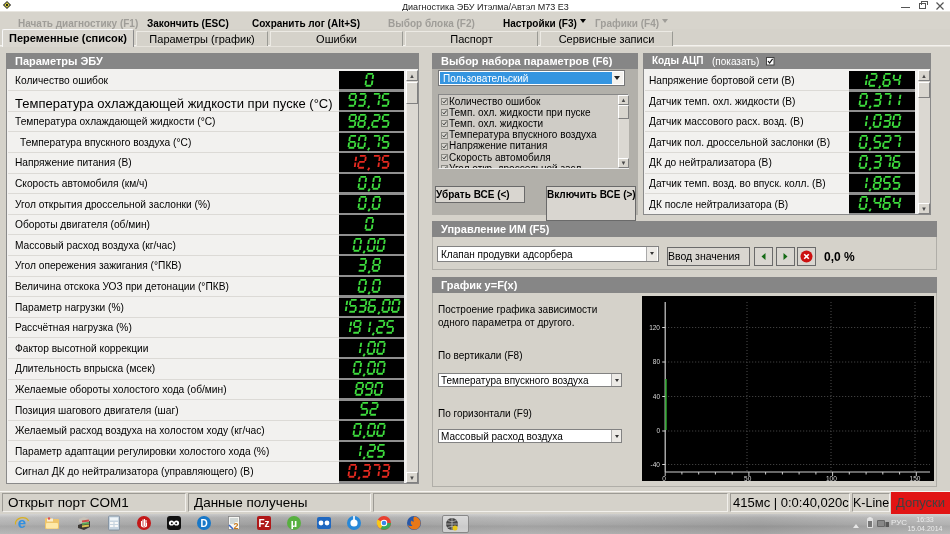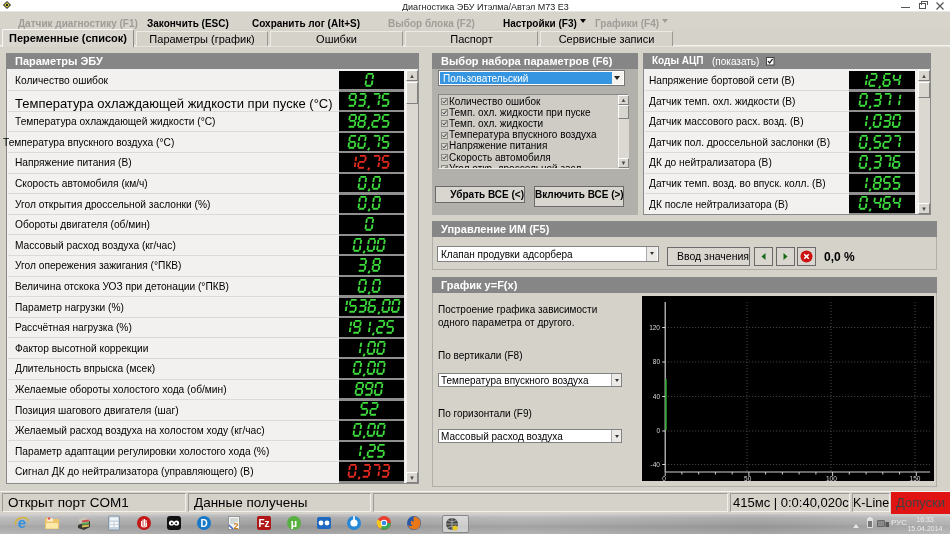"Датчик диагностику (F1)" div.lbl { text: Датчик -> Начать }
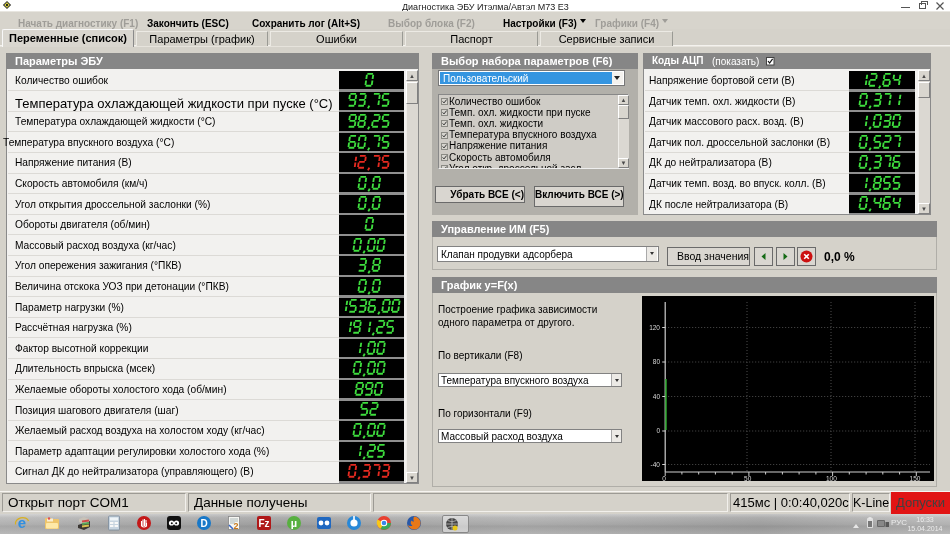"Температура впускного воздуха (°С)" div.lbl { left: 3px -> 20px }
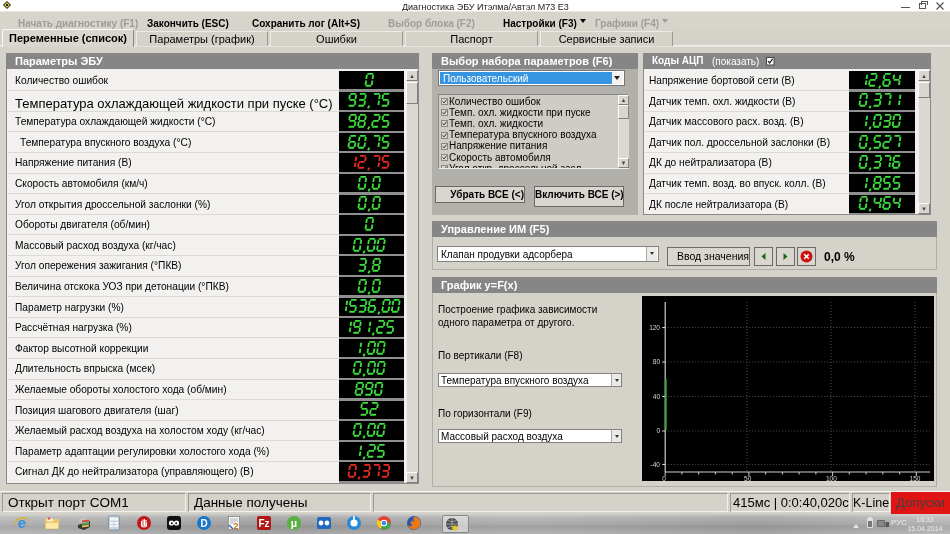"Убрать ВСЕ (<)" .btn { text-align: right -> left }
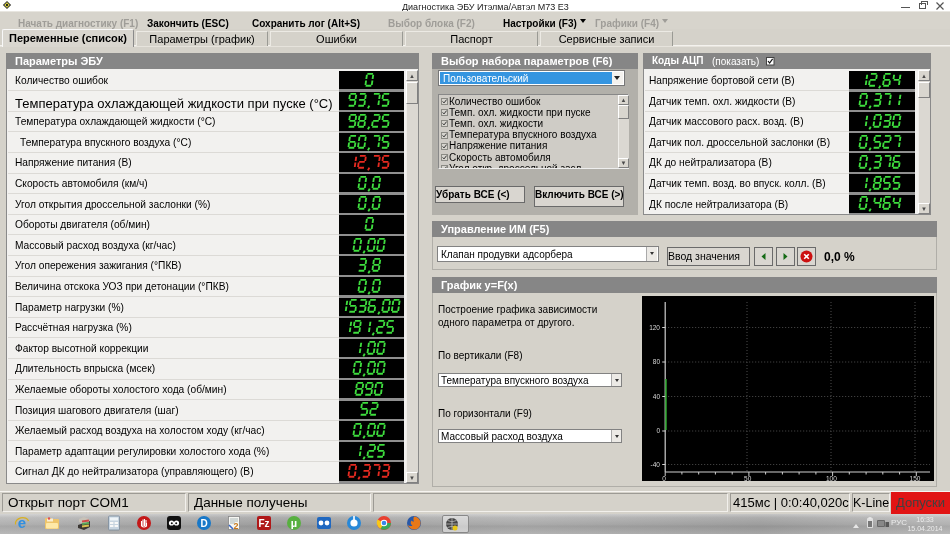"Включить ВСЕ (>)" div.btn { height: 21px -> 35px; left: 534px -> 546px }
